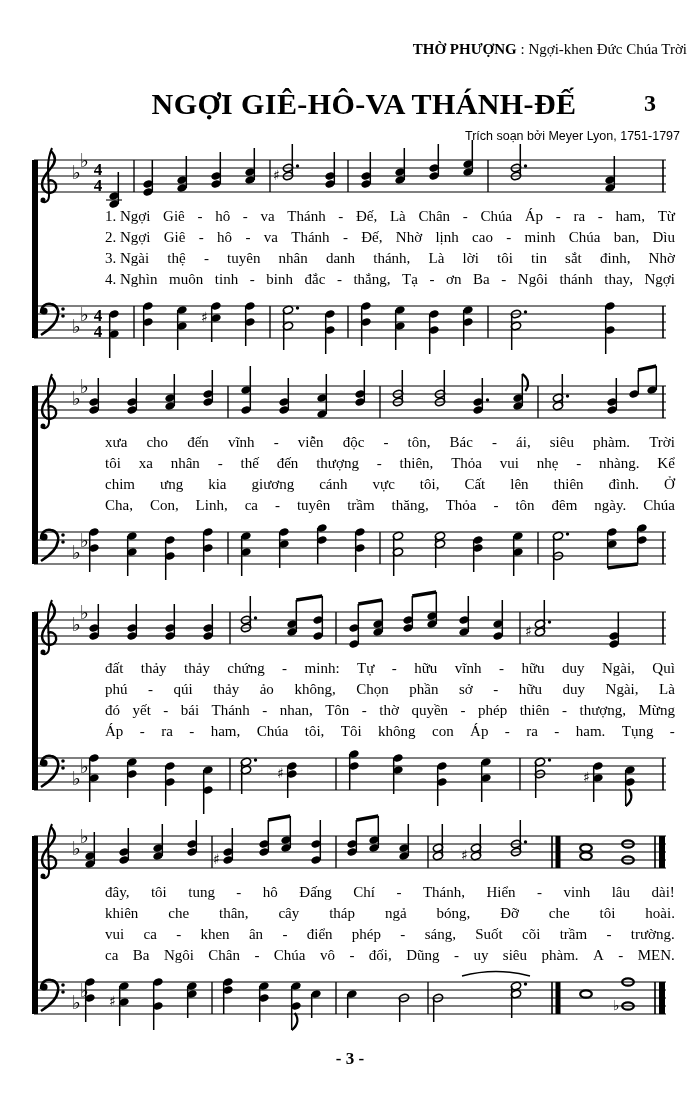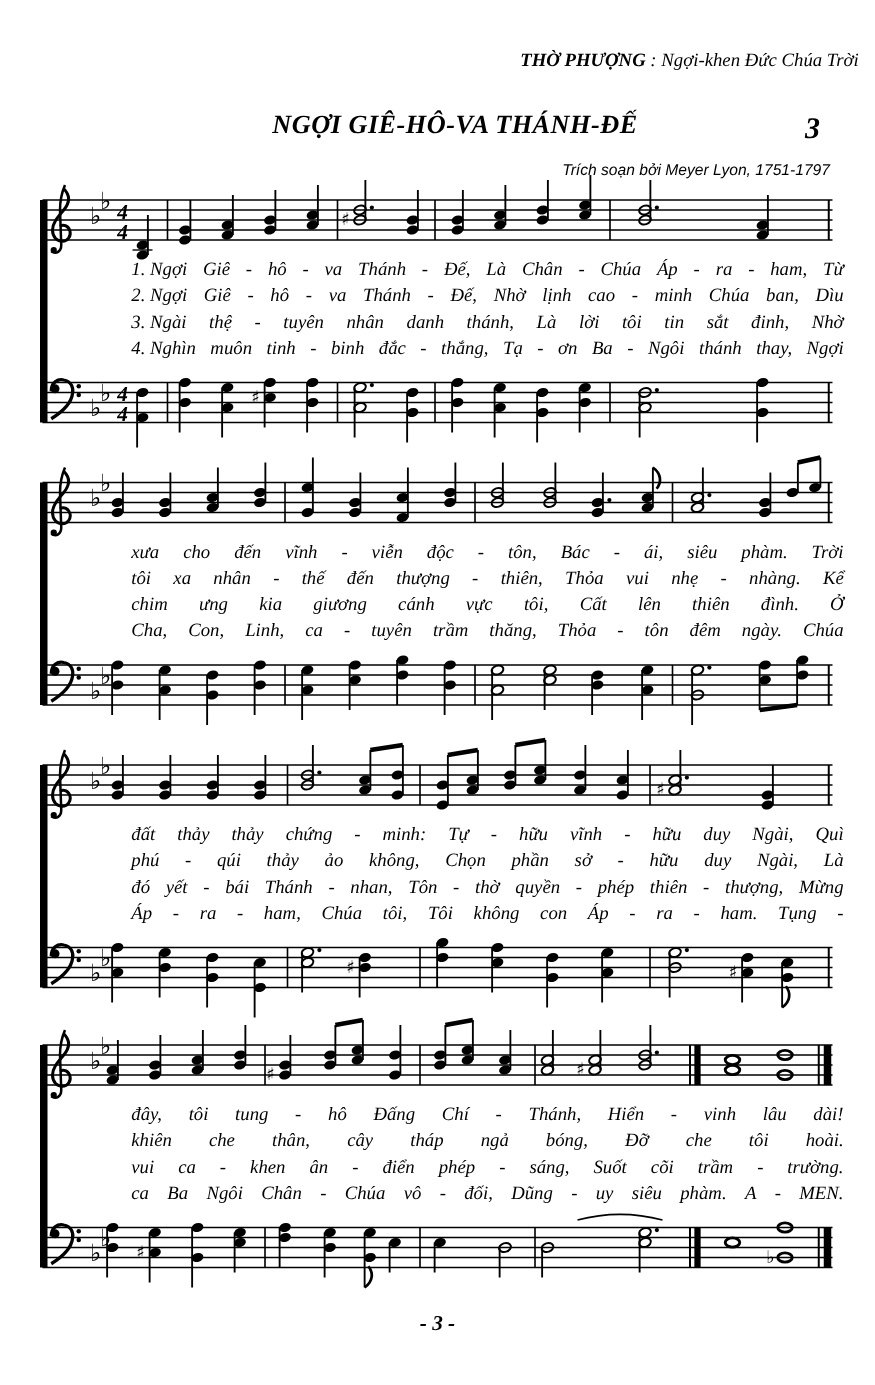"THỜ PHƯỢNG : Ngợi-khen Đức" .page { font-style: italic -> none }
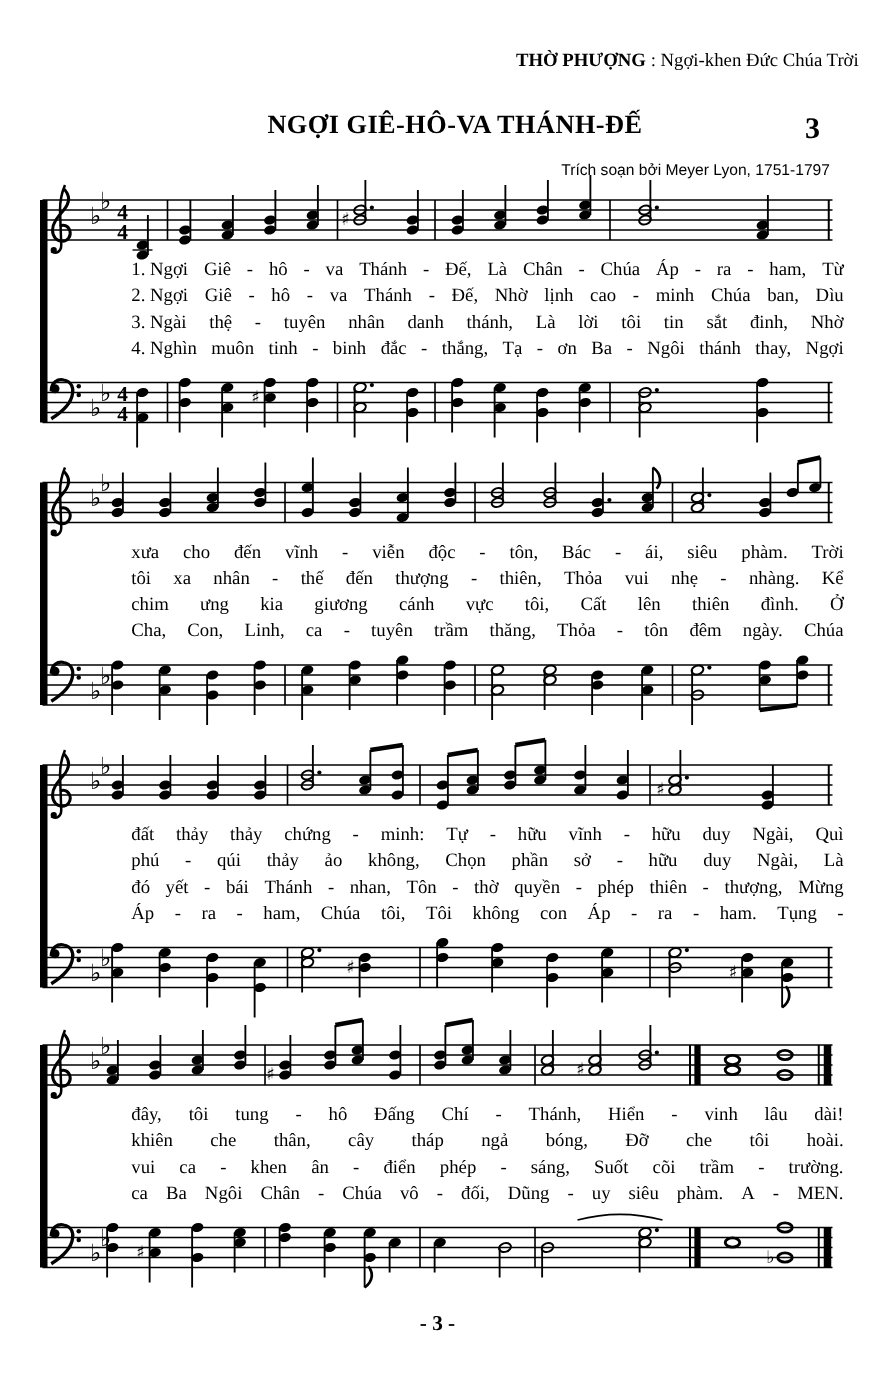"NGỢI GIÊ-HÔ-VA THÁNH-ĐẾ" .title { font-size: 21px -> 30px }
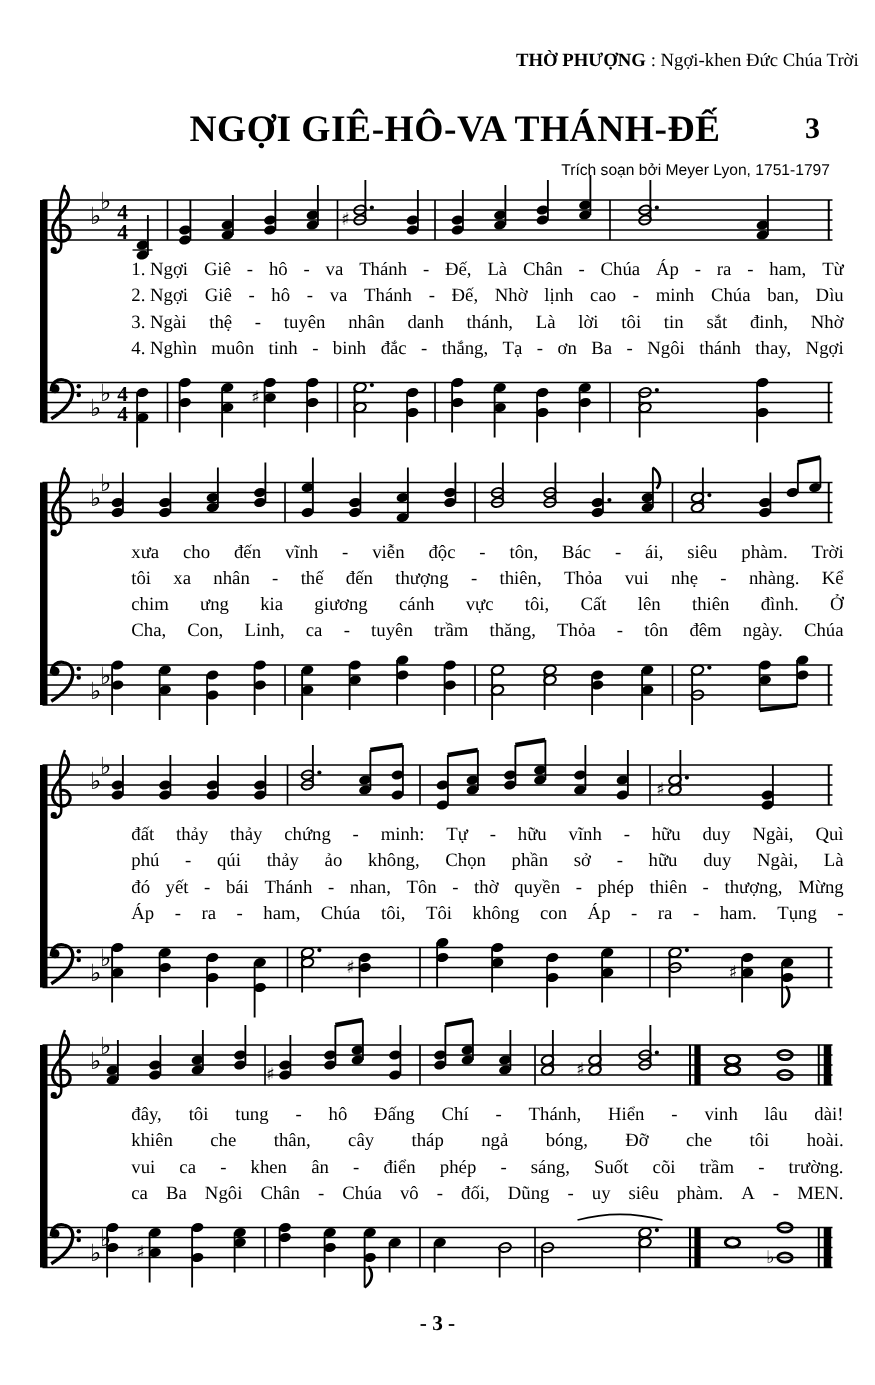"Trích soạn bởi Meyer Lyon," .sub-right { right: 36px -> 20px }
